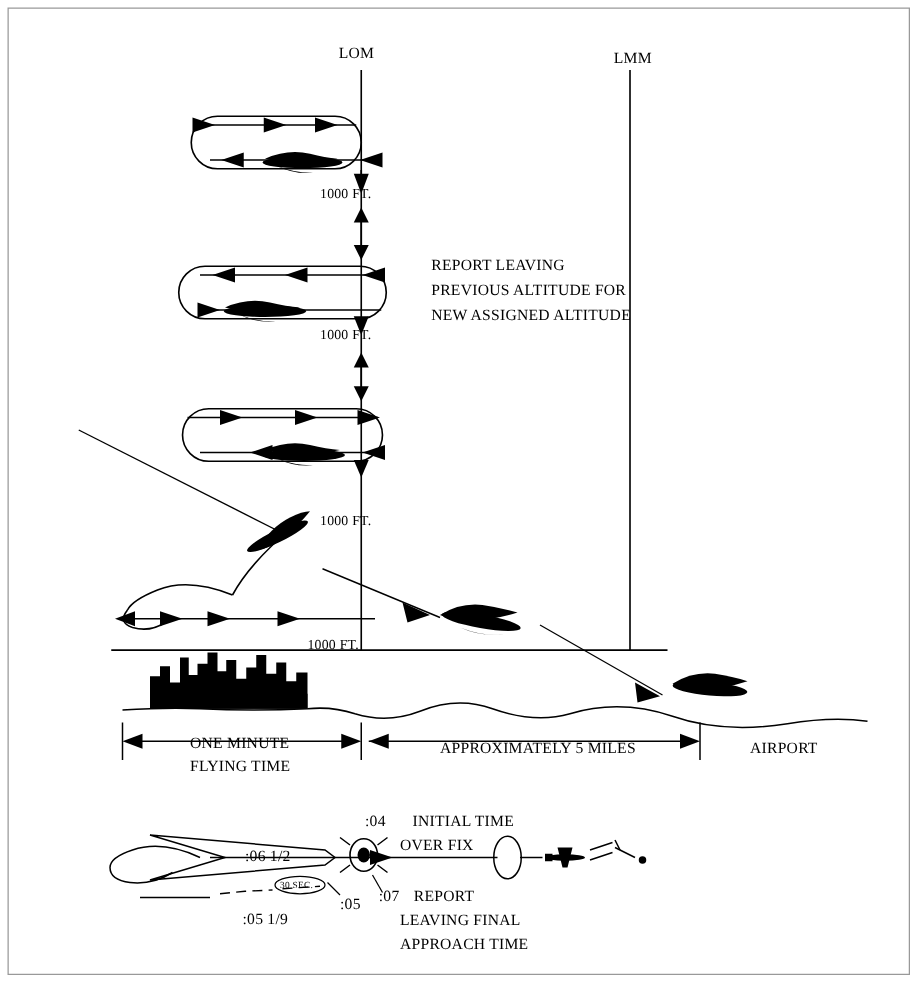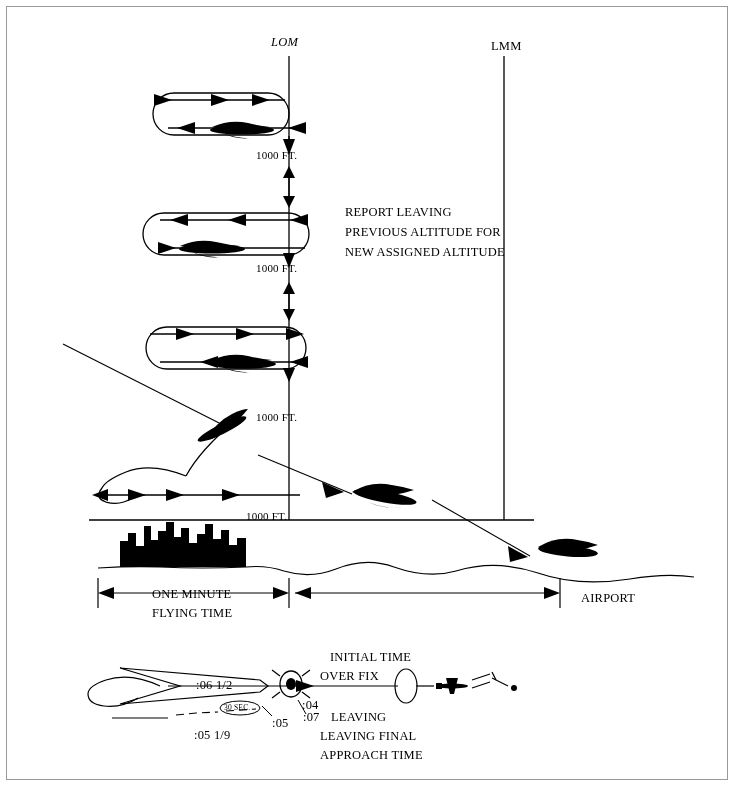"LOM" div.lbl { font-style: italic -> none }
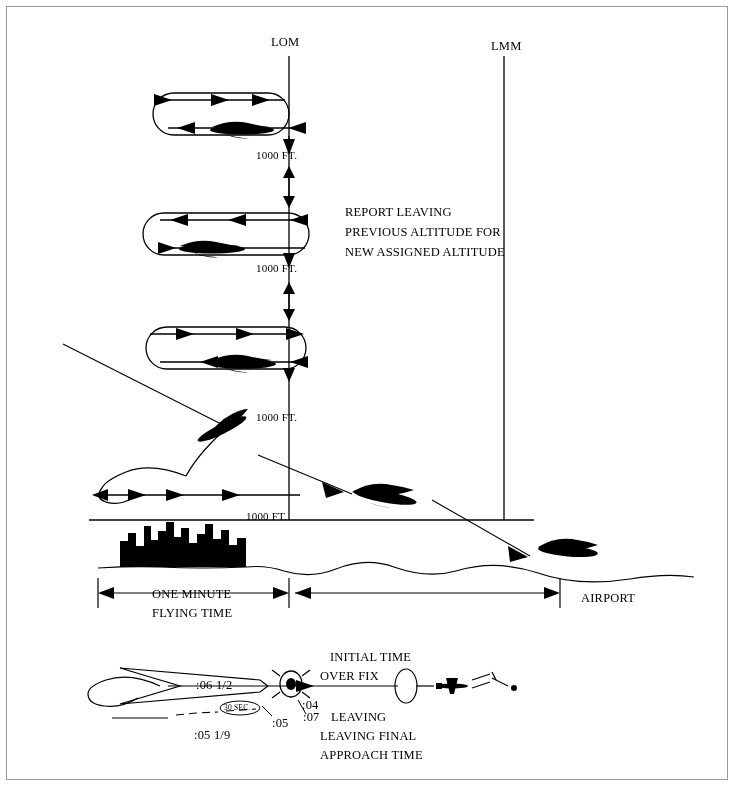"APPROXIMATELY 5 MILES" div.lbl { html: none -> <div>APPROXIMATELY 5 MILES</div> }
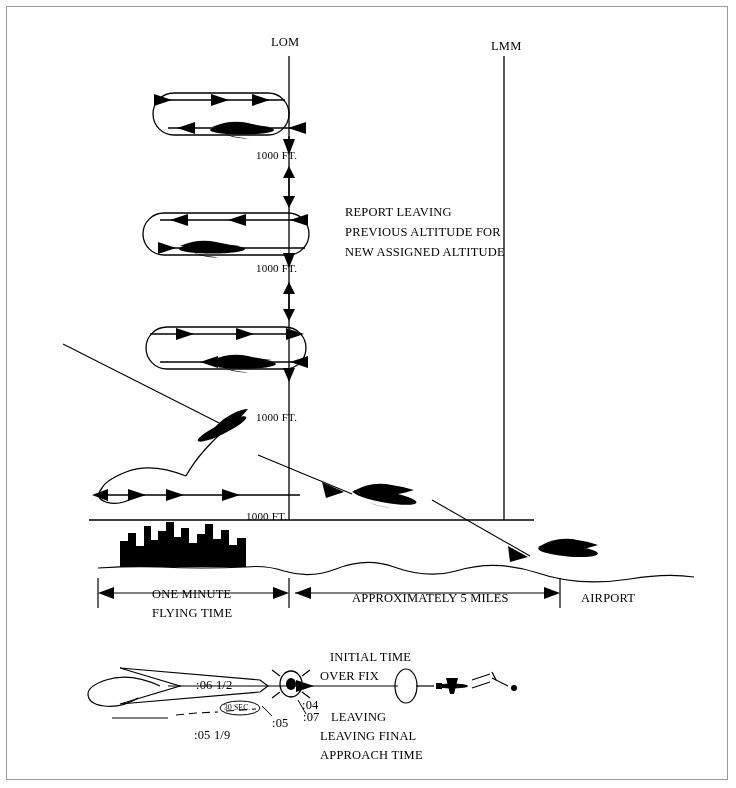"AIRPORT" div.lbl { left: 581px -> 600px }
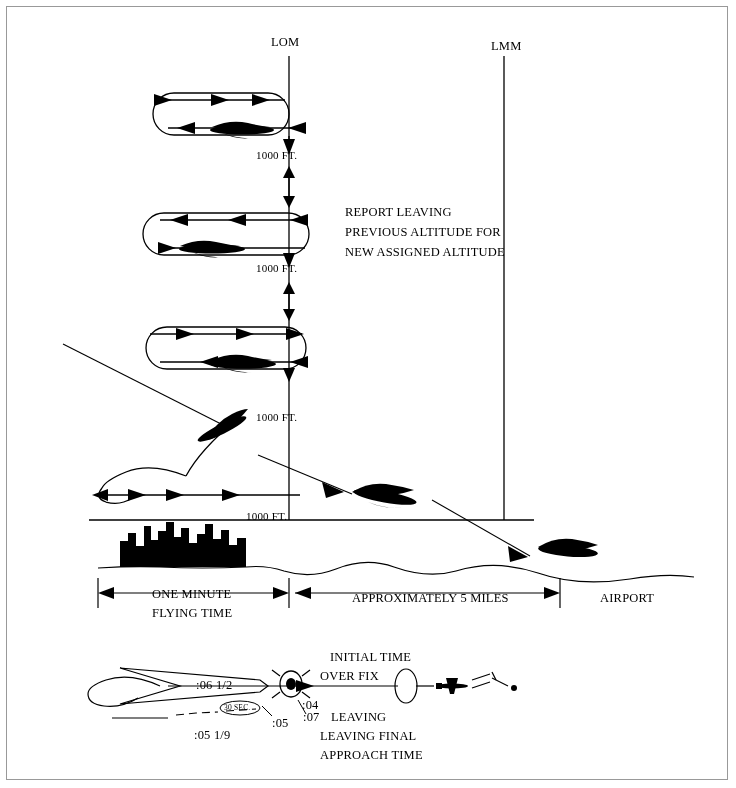":04" div.lbl { left: 302px -> 292px; margin-top: 48px -> none }
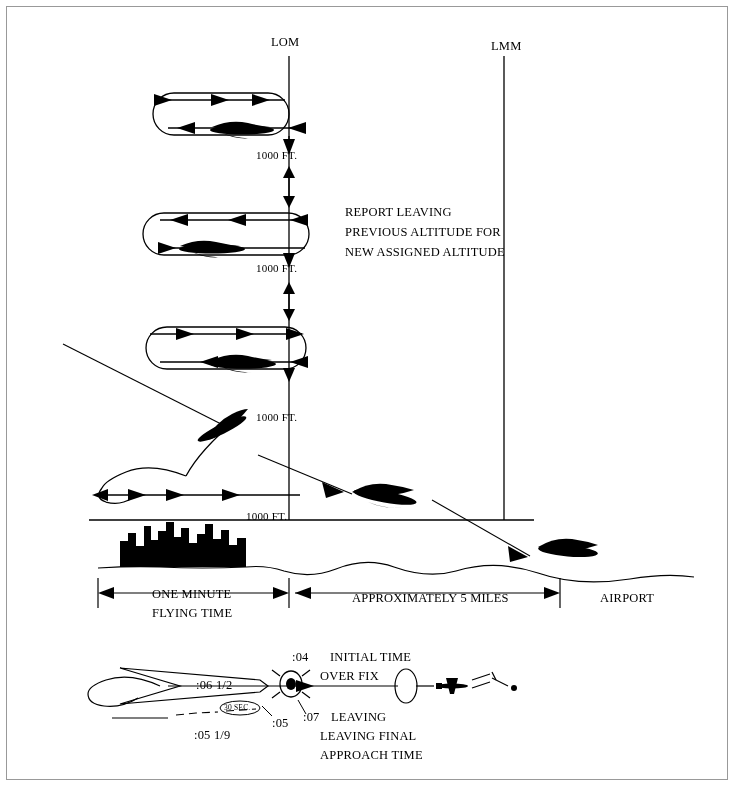"LEAVING" div.lbl { text: LEAVING -> REPORT }
